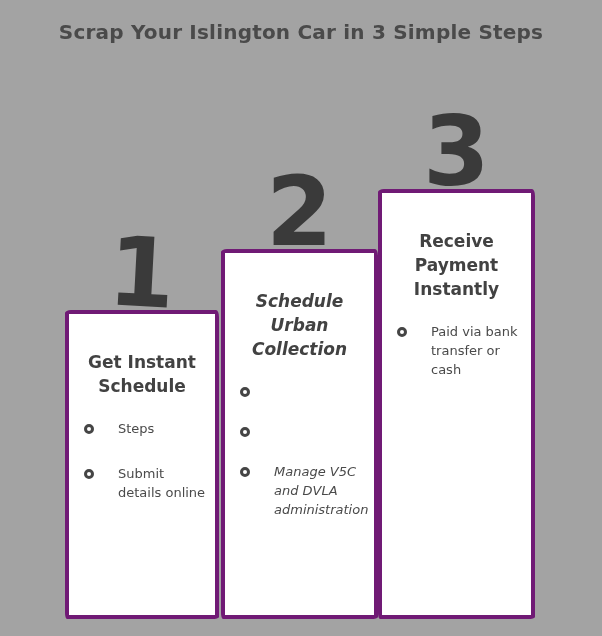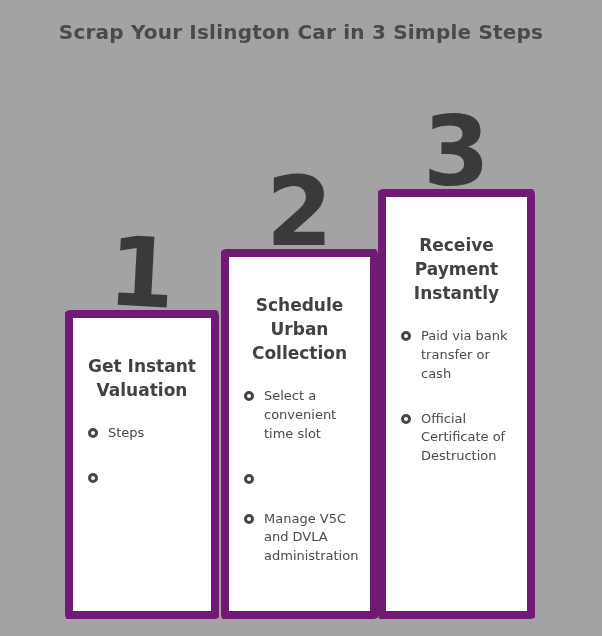"Receive Payment Instantly" .step-box { border: 8px solid #701a75 -> 4px solid #701a75 }
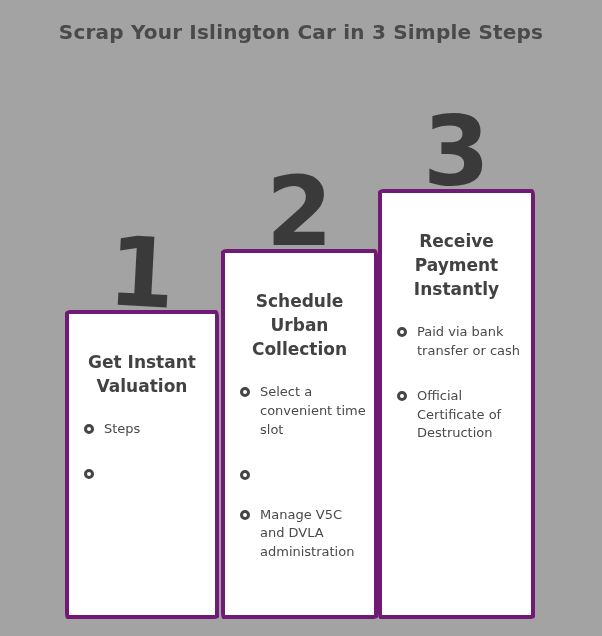"Schedule Urban Collection" .box-2 { font-style: none -> italic }
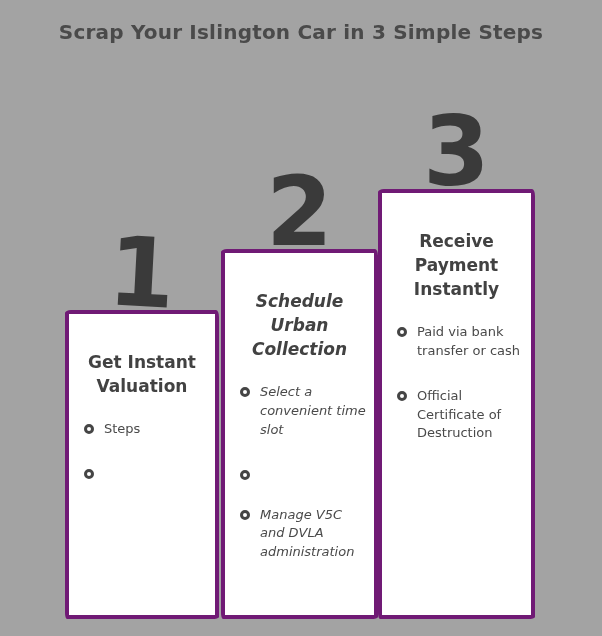"Paid via bank transfer or" .bullet-item { gap: 10px -> 24px }
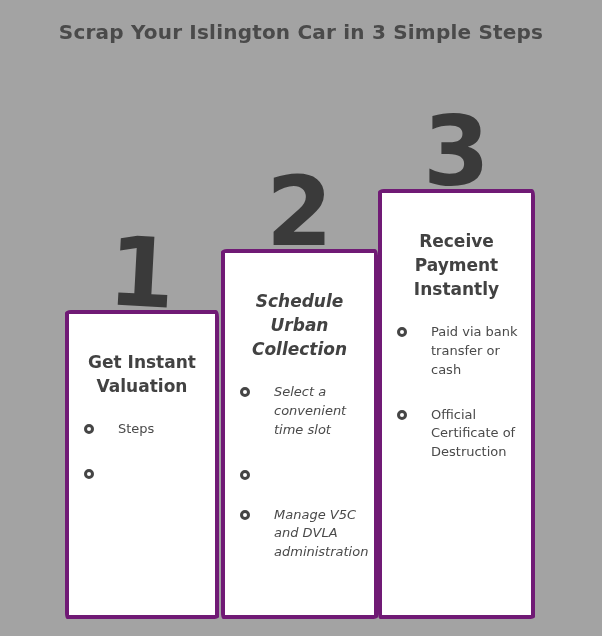"Get Instant Valuation" div.box-heading { text: Valuation -> Schedule }
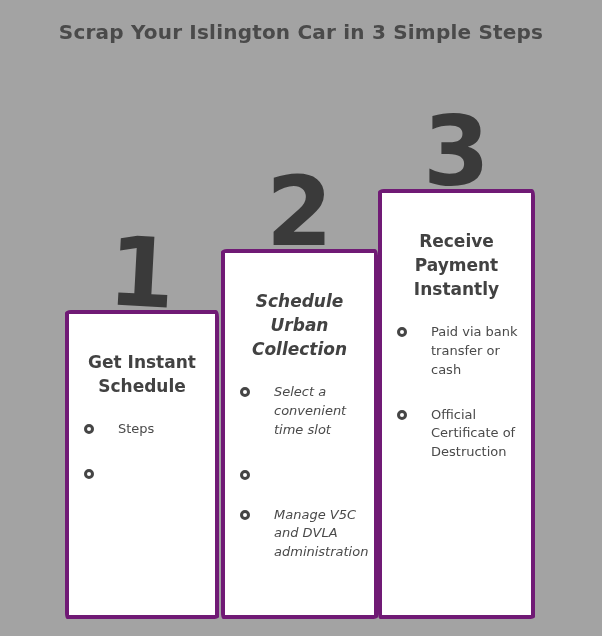"Select a convenient time slot" span { html: <span>Select a convenient time slot</span> -> none }
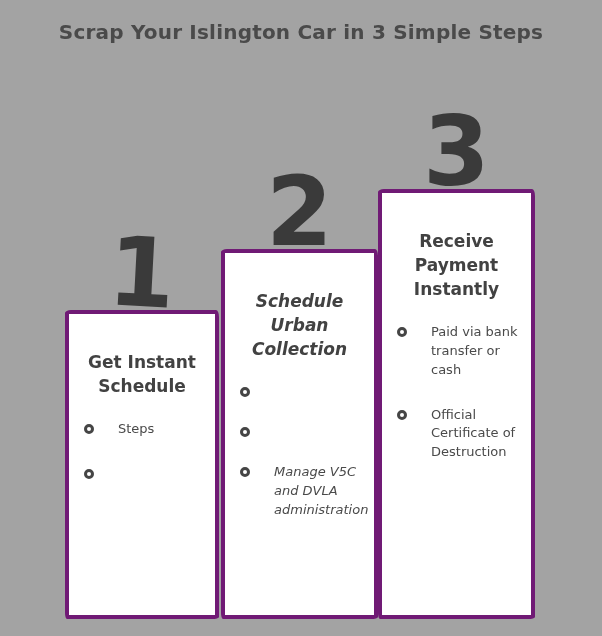"Official Certificate of Destruction" li.bullet-item { html: <li> <span></span> <span>Official Certificate of Destruction</span> </li> -> none }
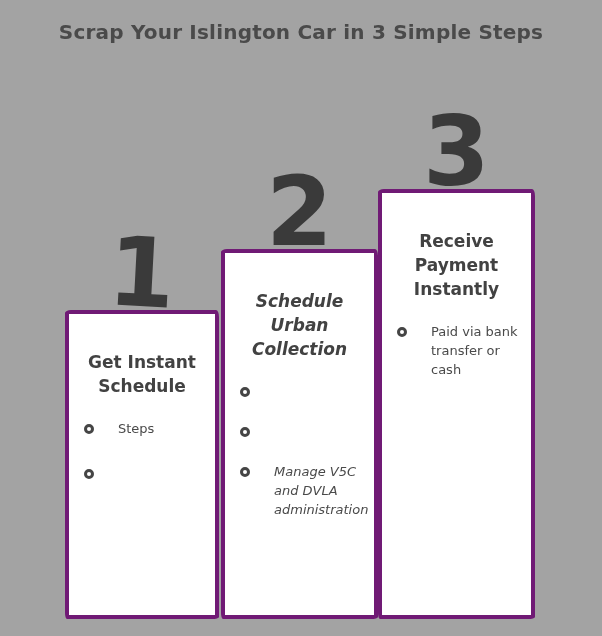"Submit details online" span { html: none -> <span>Submit details online</span> }
